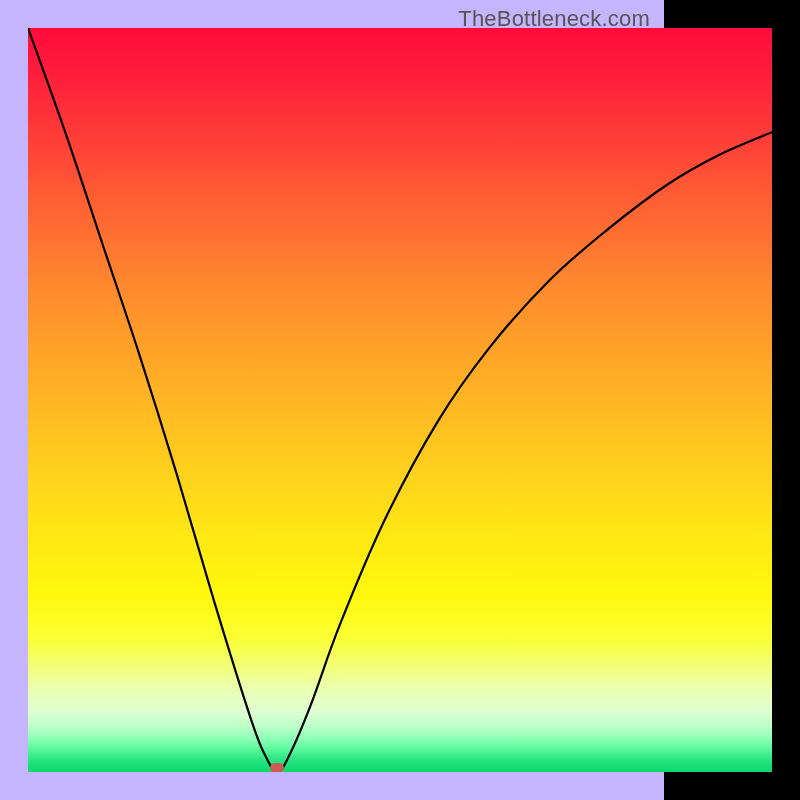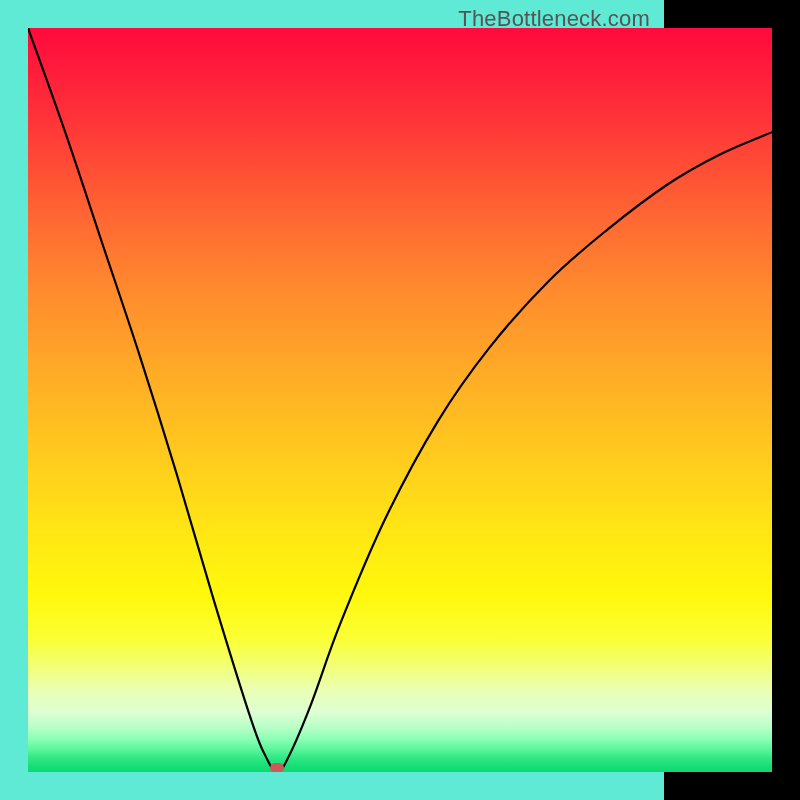"TheBottleneck.com" .frame { background: #5eead4 -> #c4b5fd }
